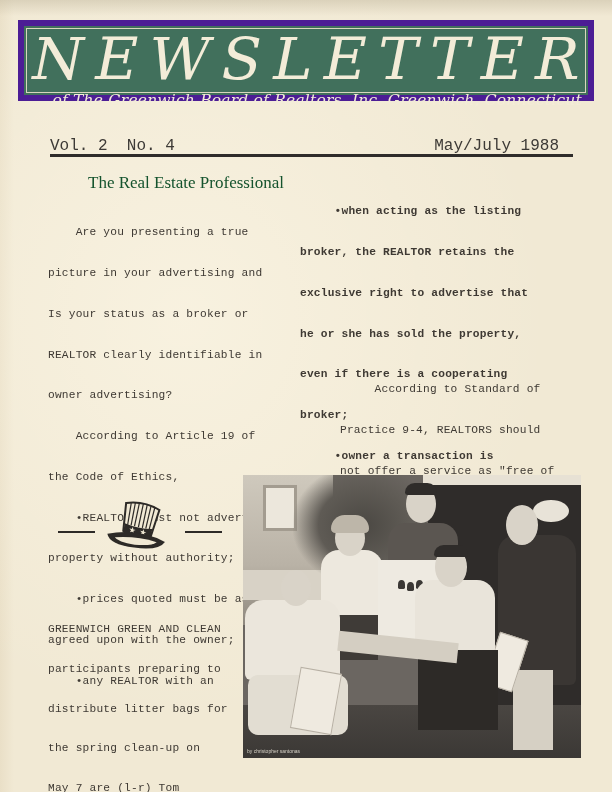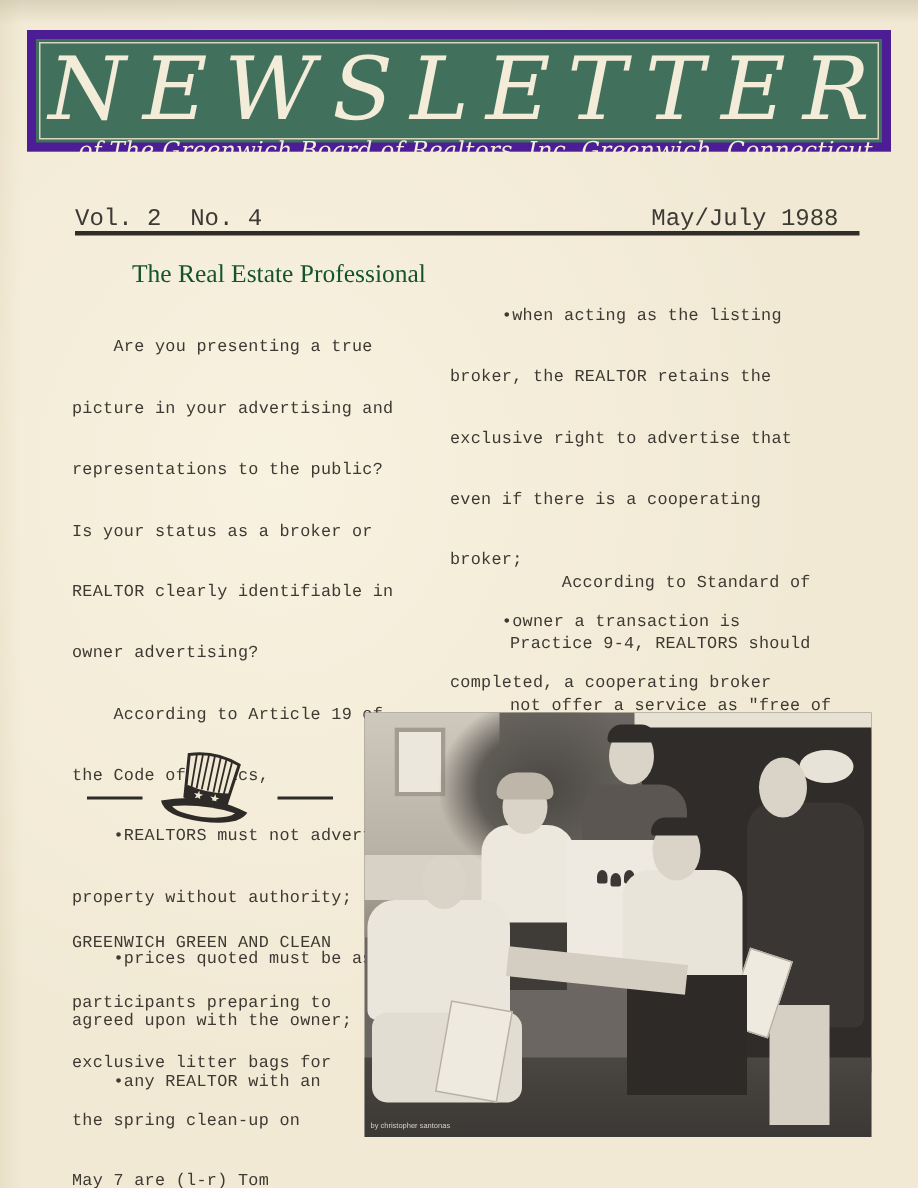"•when acting as the listing" .col-right-a { font-weight: none -> bold }
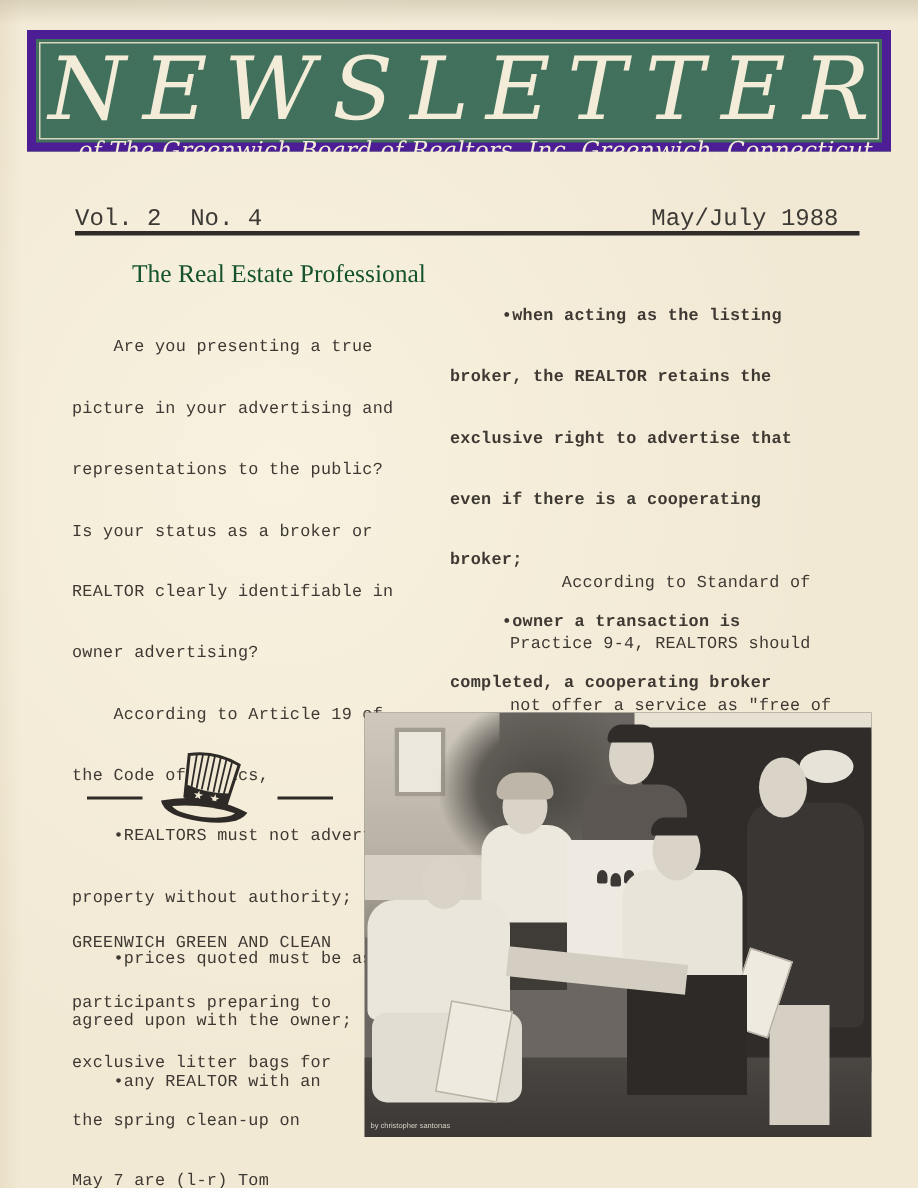"representations to the public?" span.para-line { html: <span>representations to the public?</span> -> none }
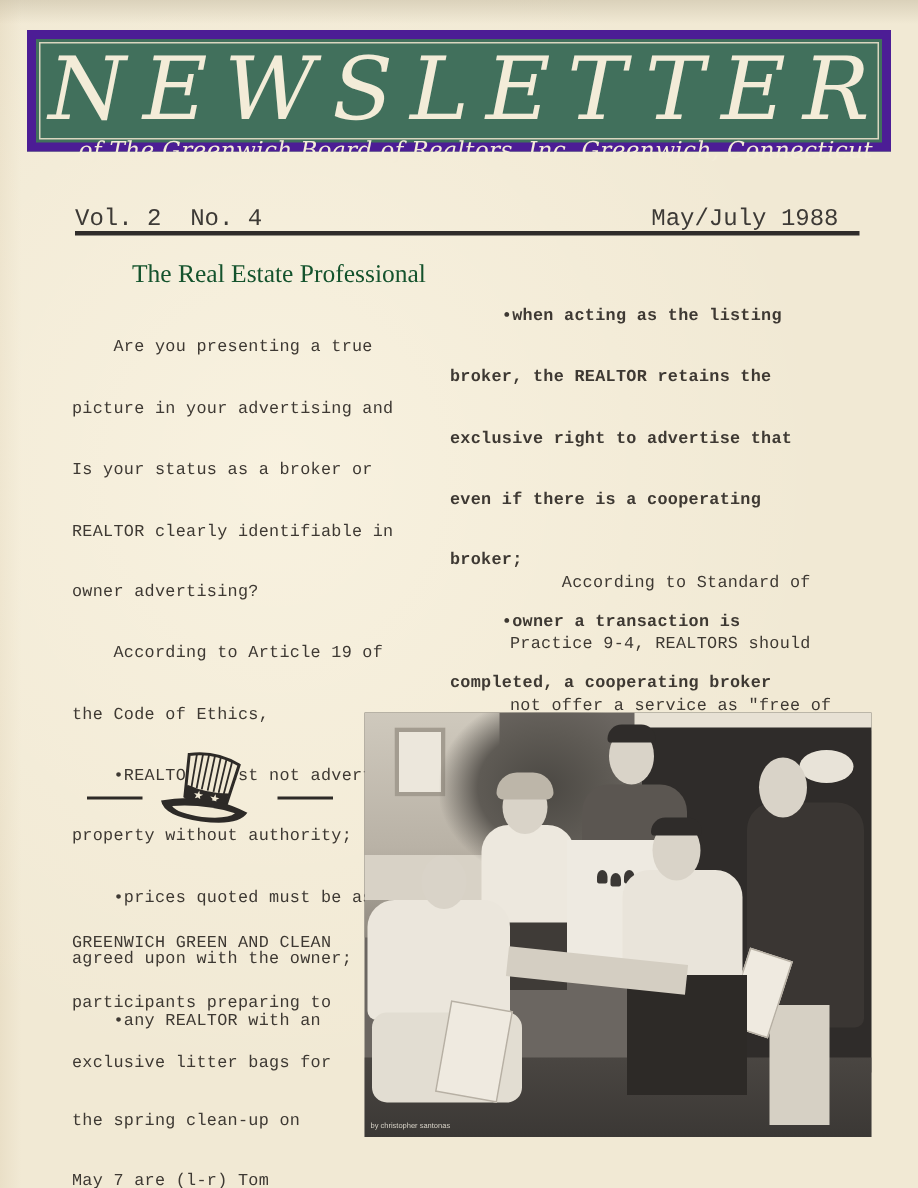"he or she has sold" span.para-line { html: none -> <span>he or she has sold the property,</span> }
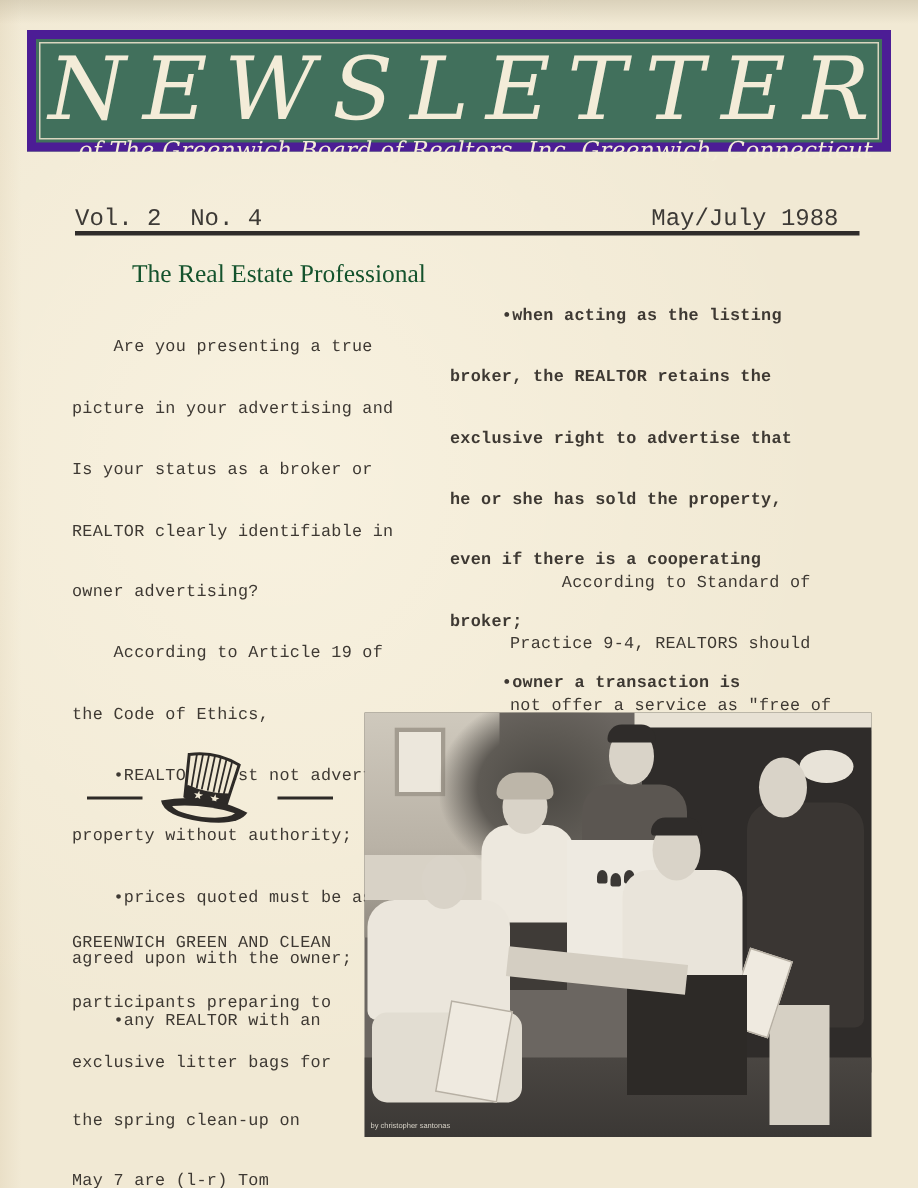"exclusive litter bags for" span.para-line { text: exclusive -> distribute }
